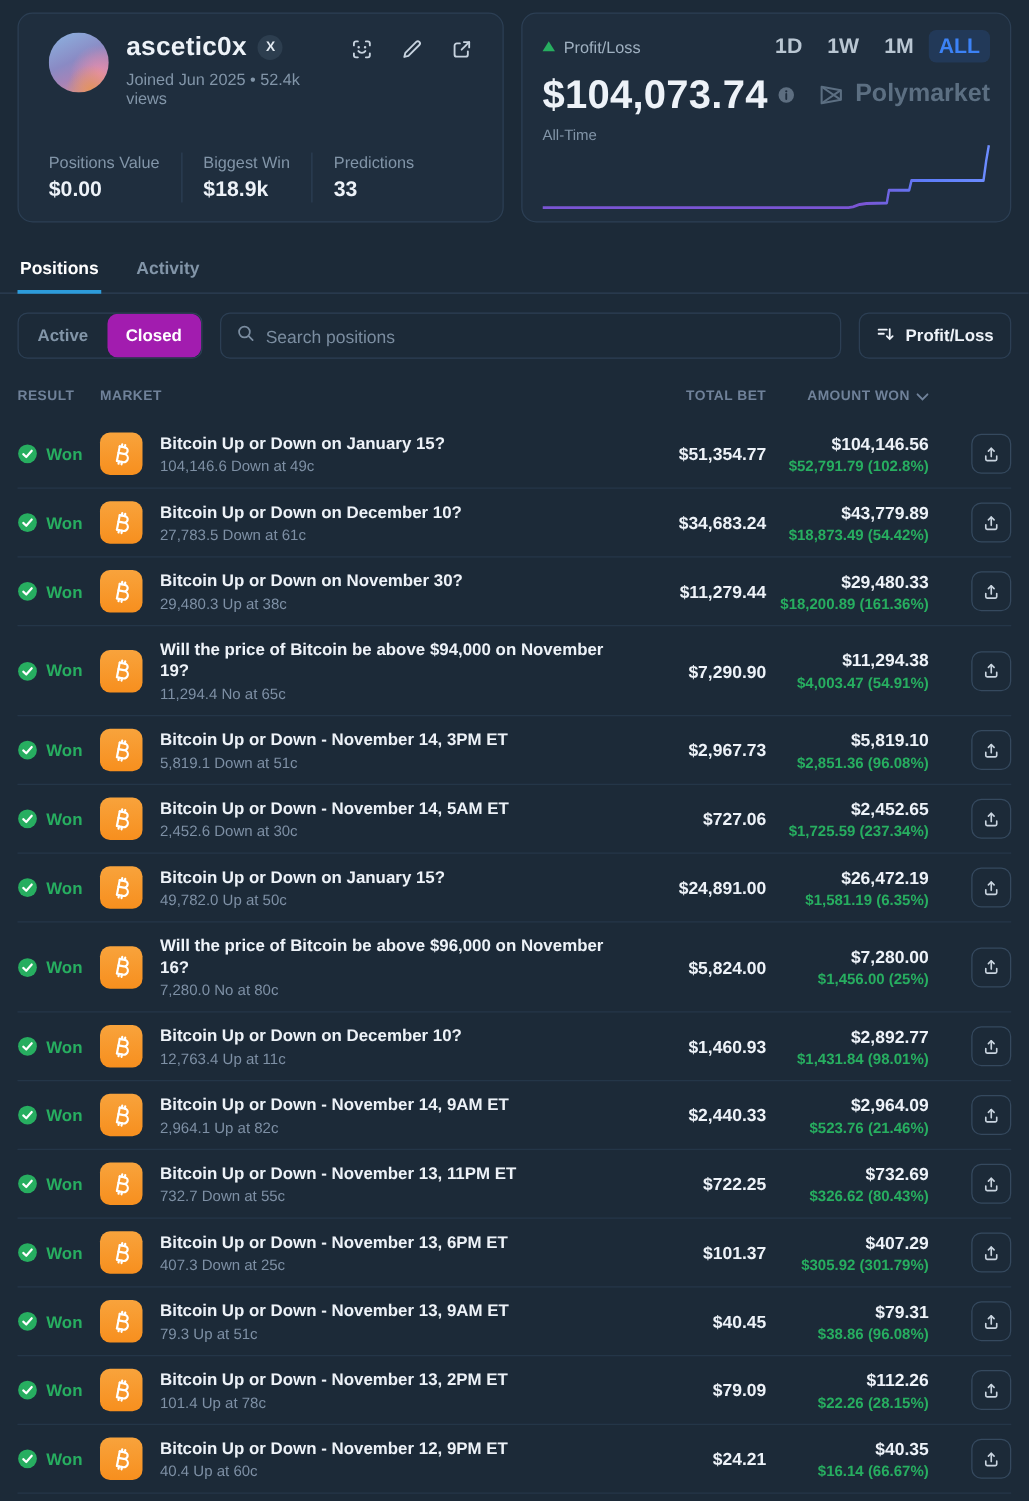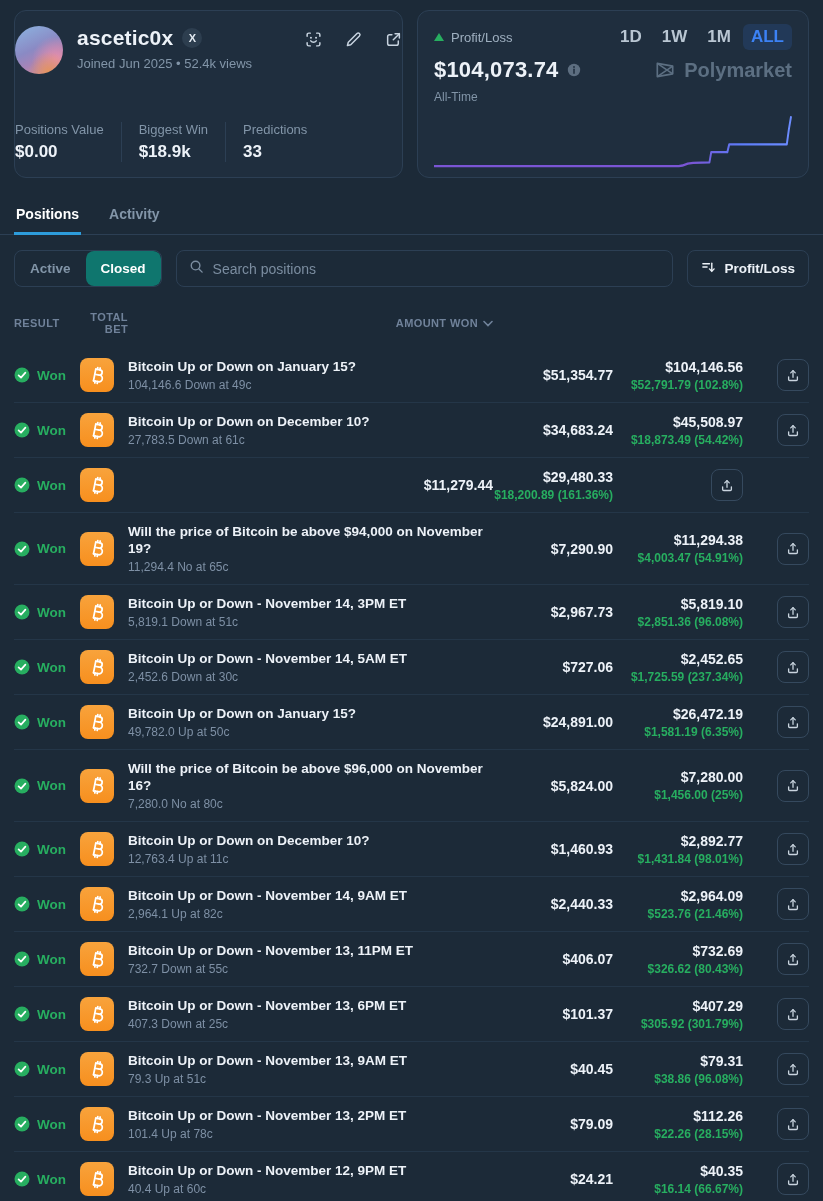"ascetic0x" .profile-card { padding: 15px 0 -> 15px 24px }
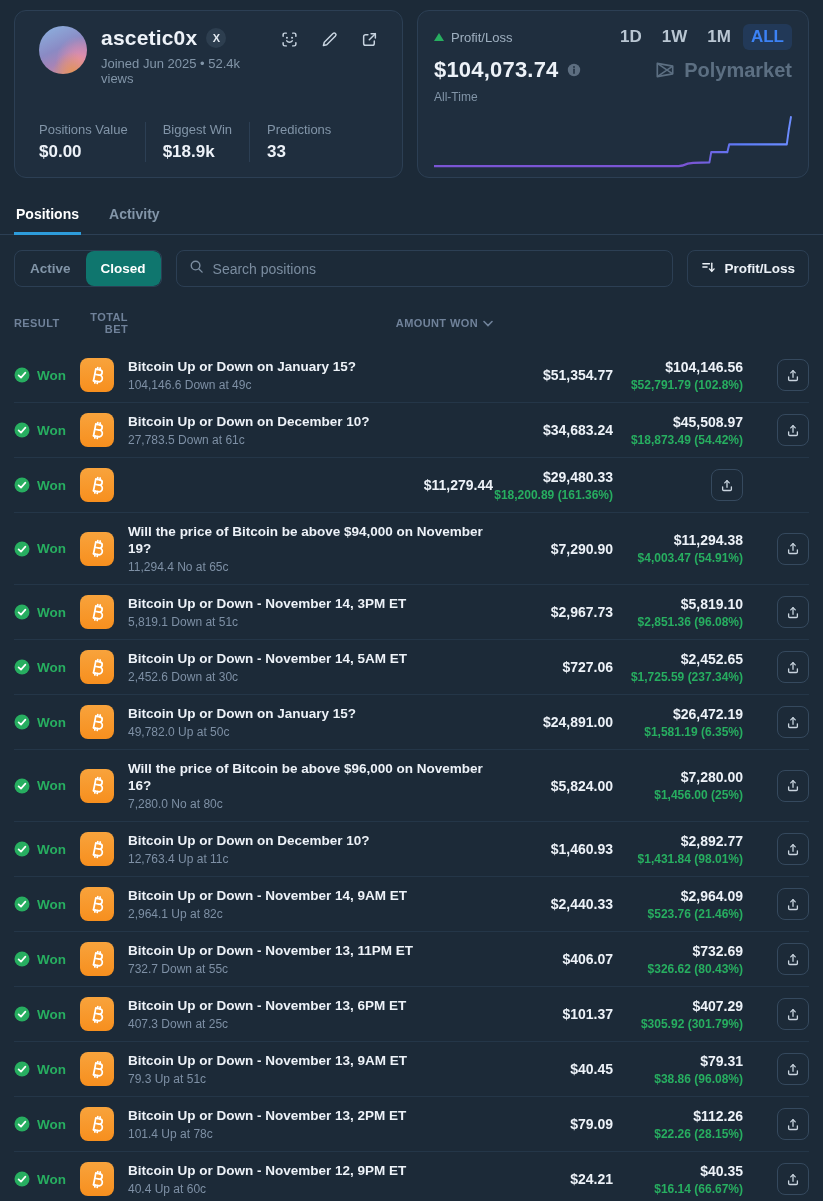"$104,073.74" .pnl-value { font-size: 22px -> 32px }
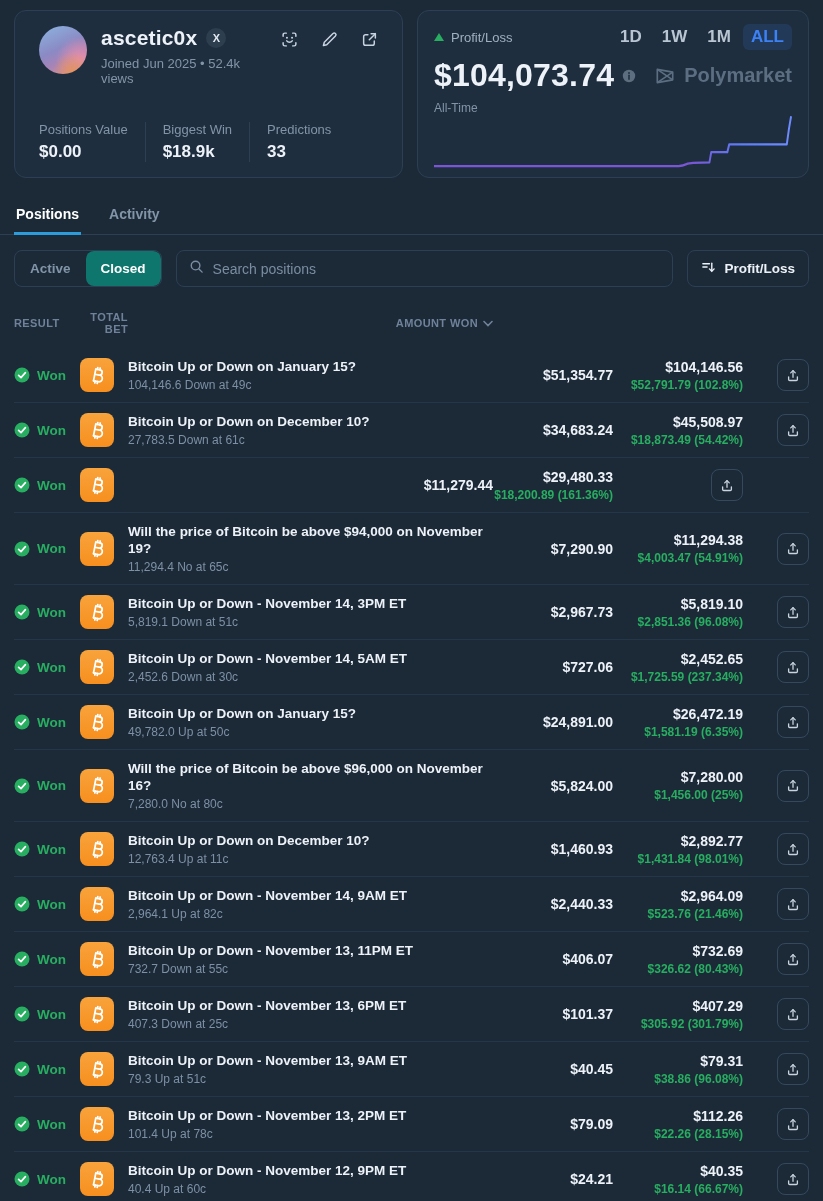"Closed" .toggle-btn.selected { background: #0f766e -> #a21caf }
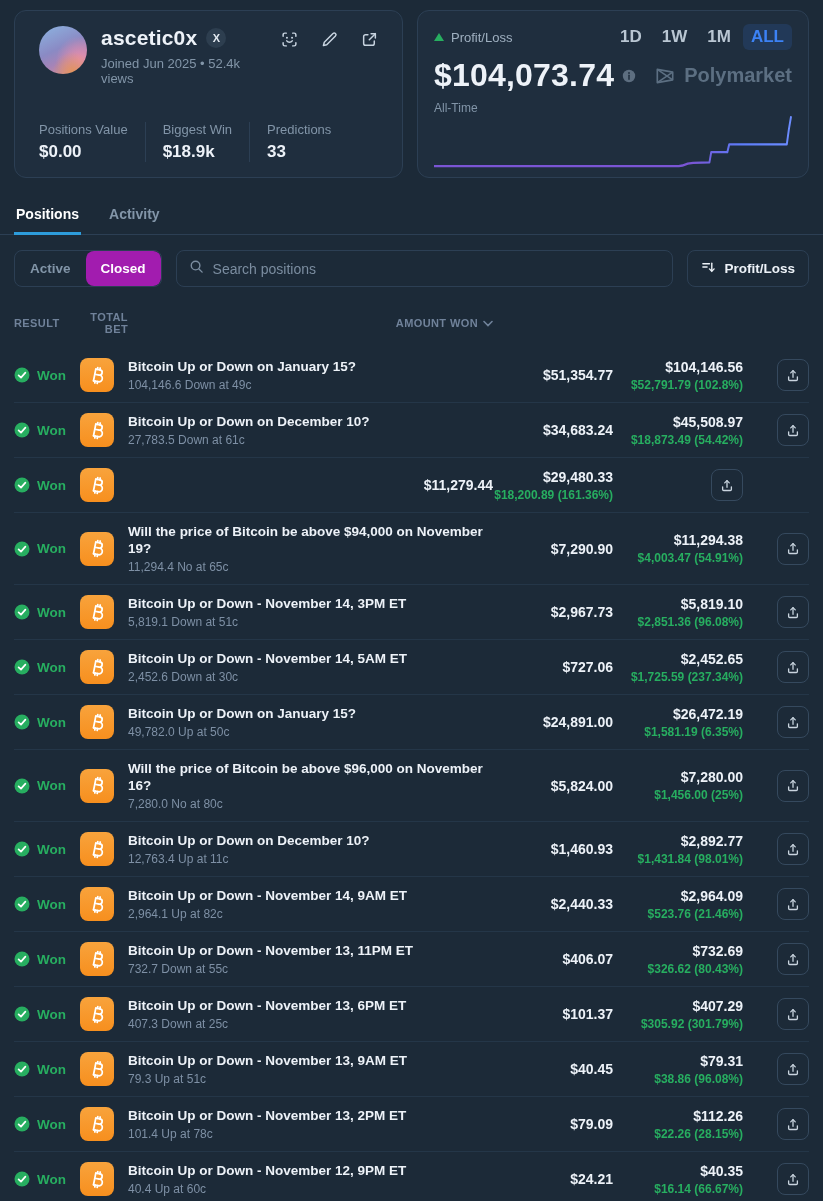"MARKET" div.th-market { html: none -> <div>MARKET</div> }
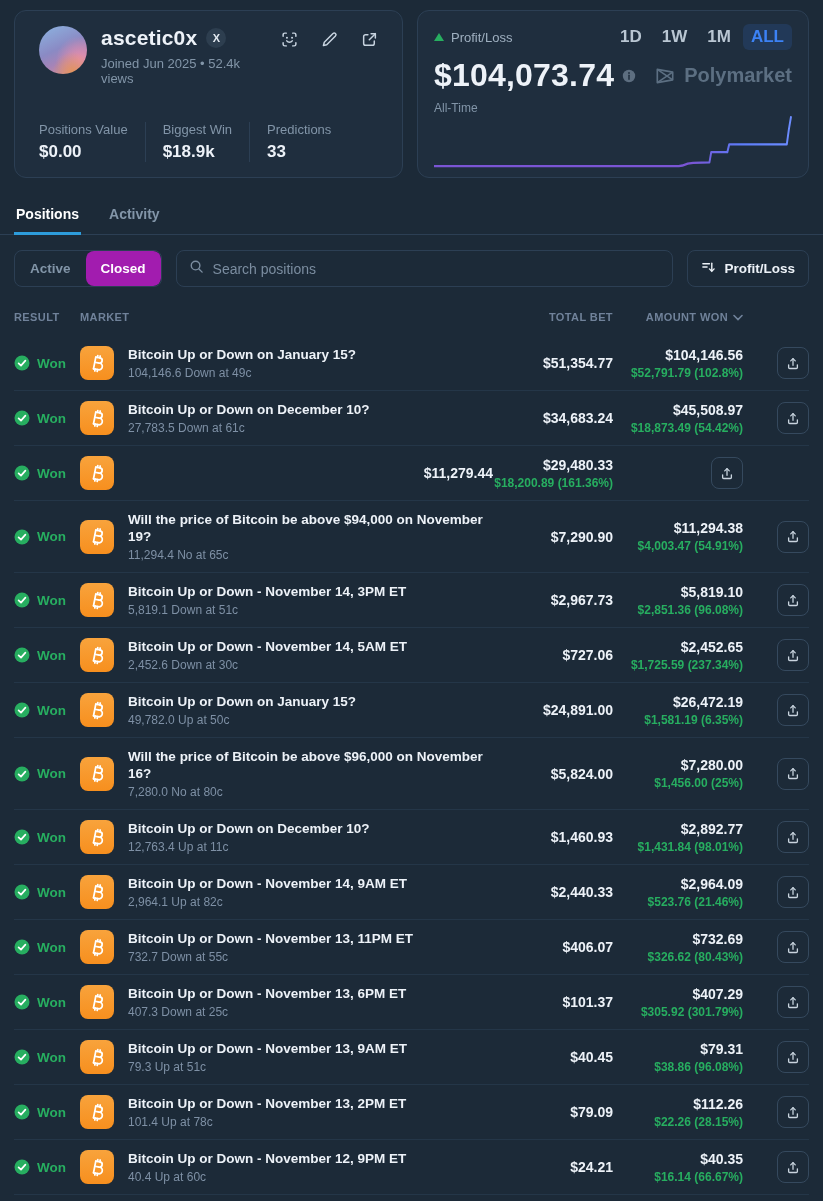"$45,508.97" span.won-main { text: $45,508.97 -> $43,779.89 }
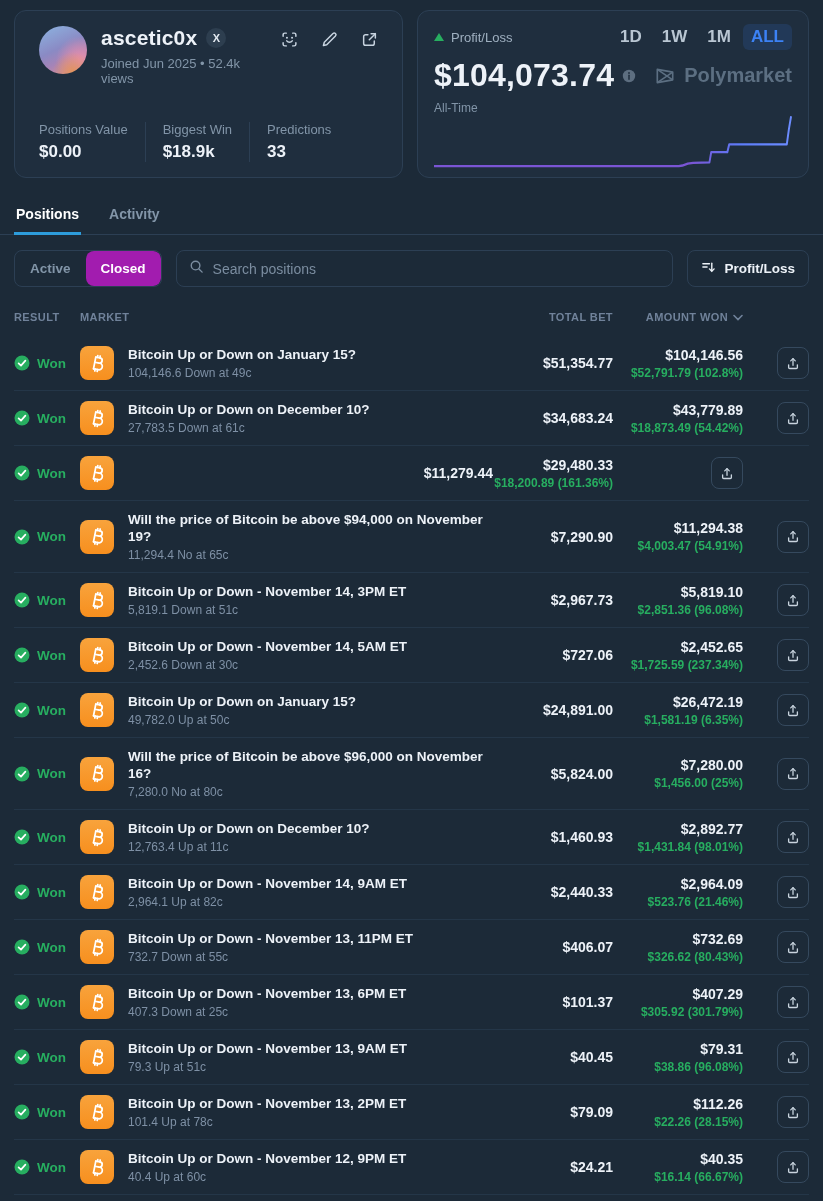"Bitcoin Up or Down on November" div { html: none -> <div> <div>Bitcoin Up or Down on November 30?</div> <div>29,480.3 Up at 38c</div> </div> }
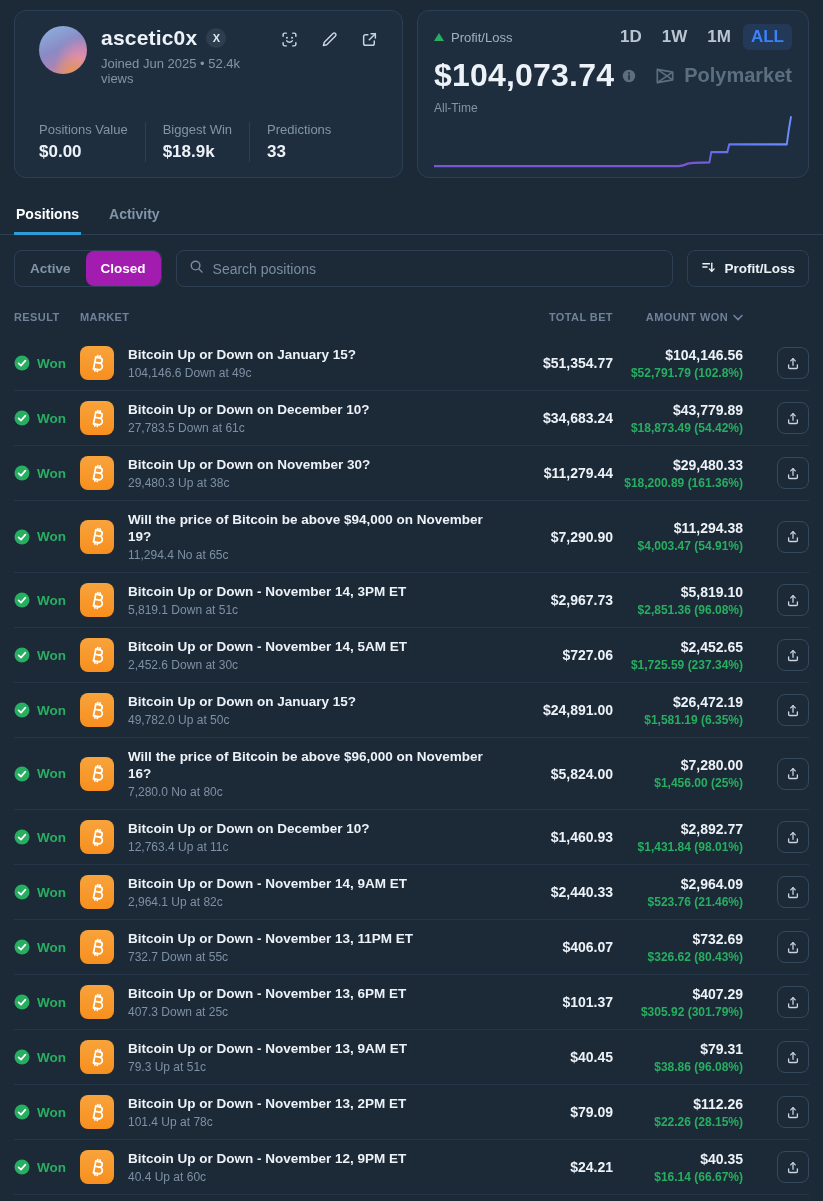"$406.07" div.bet { text: $406.07 -> $722.25 }
